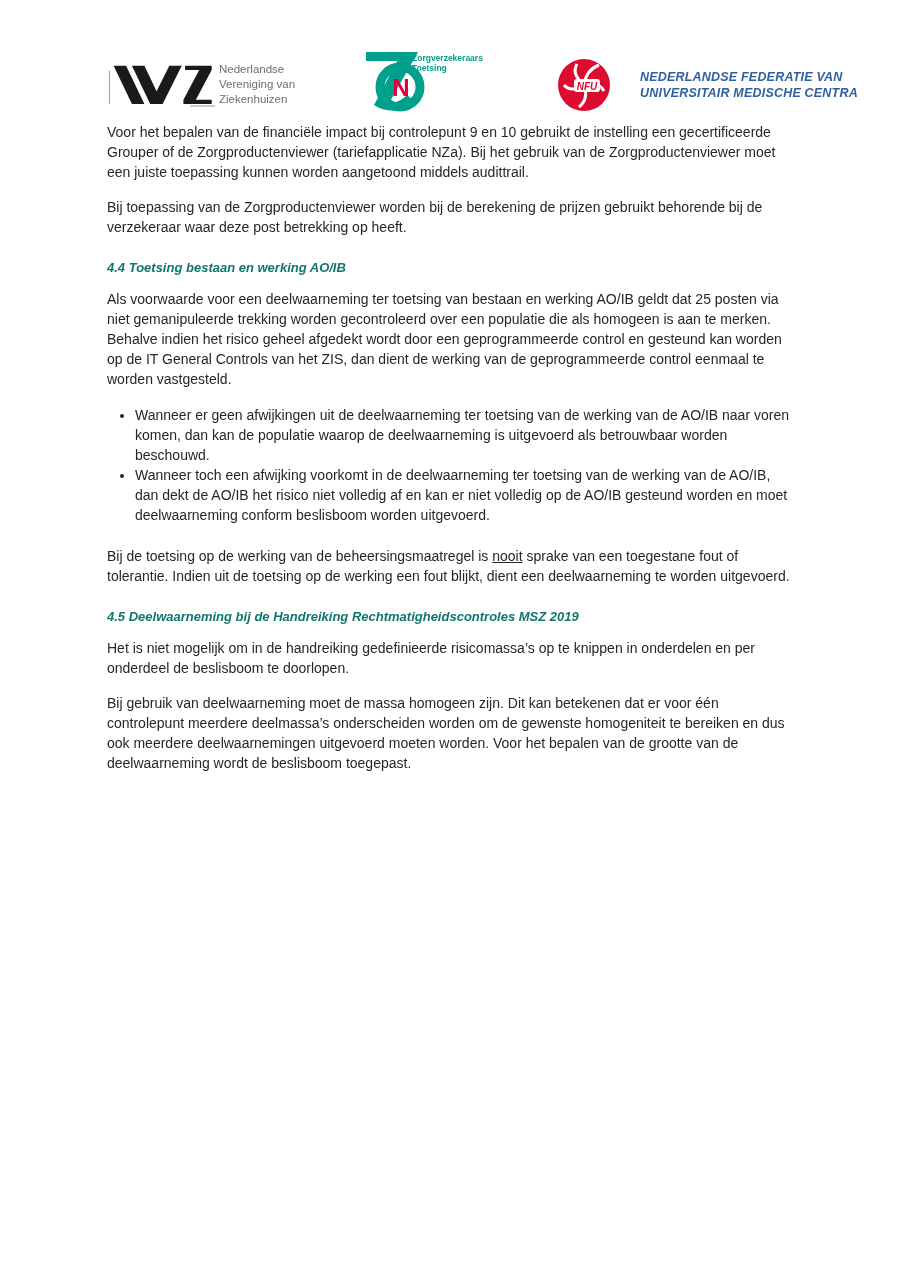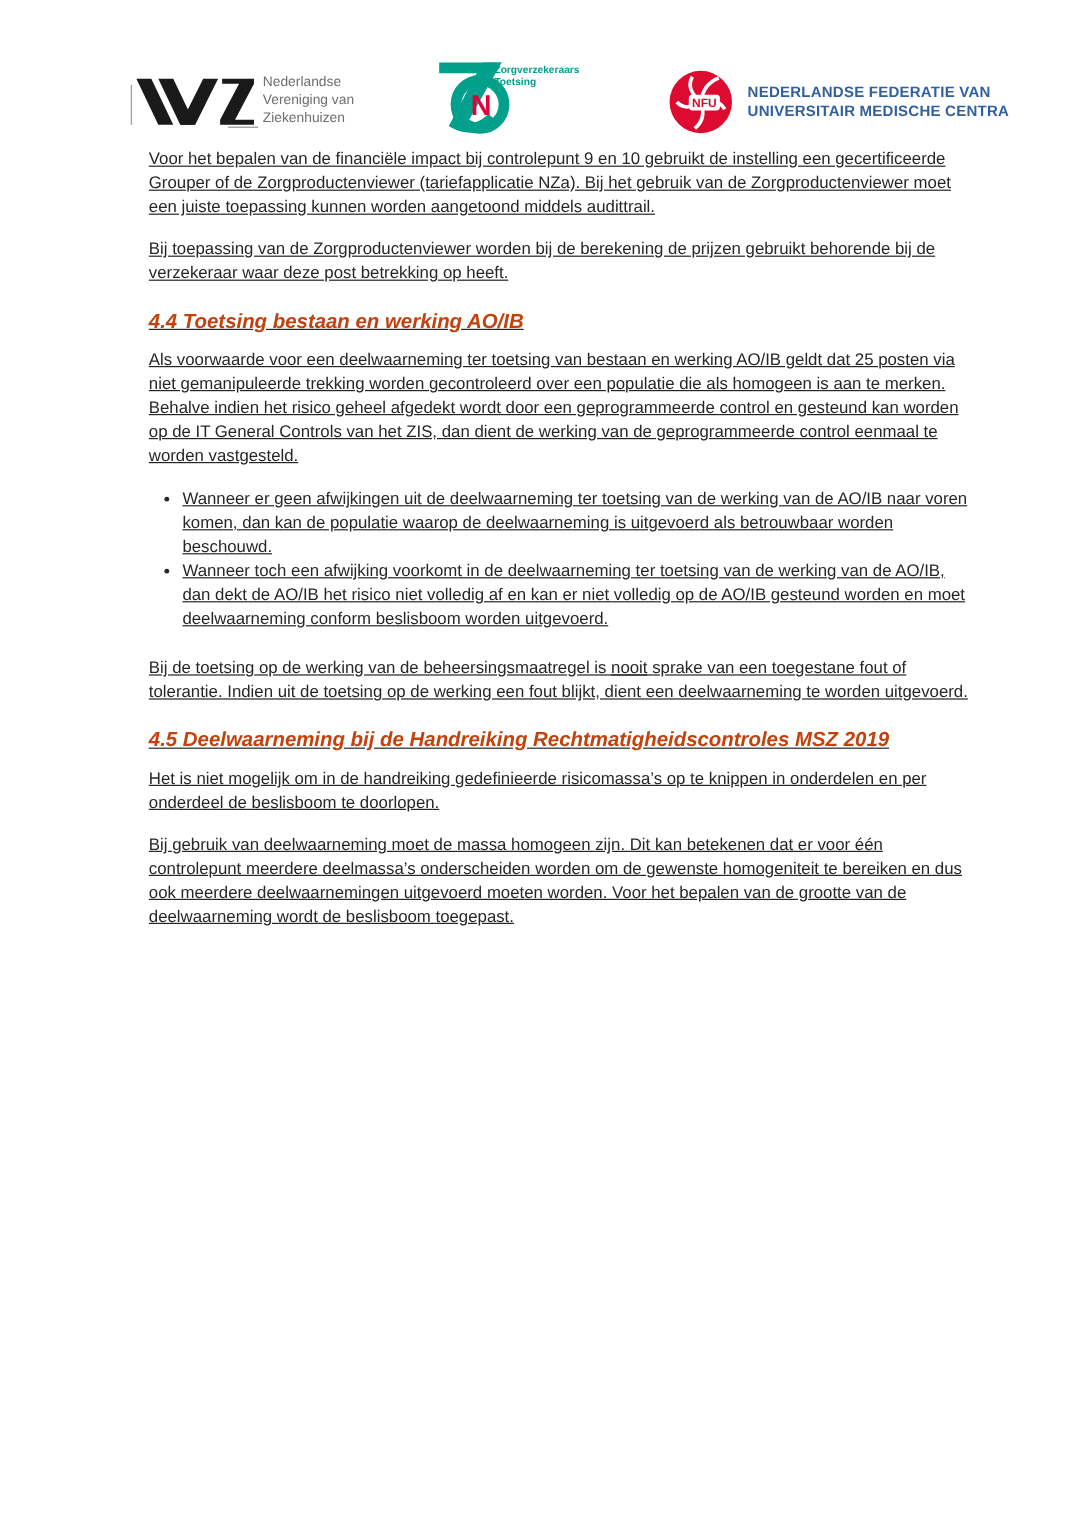"NFU" .logo-nfu { font-style: none -> italic; gap: 12px -> 29px }
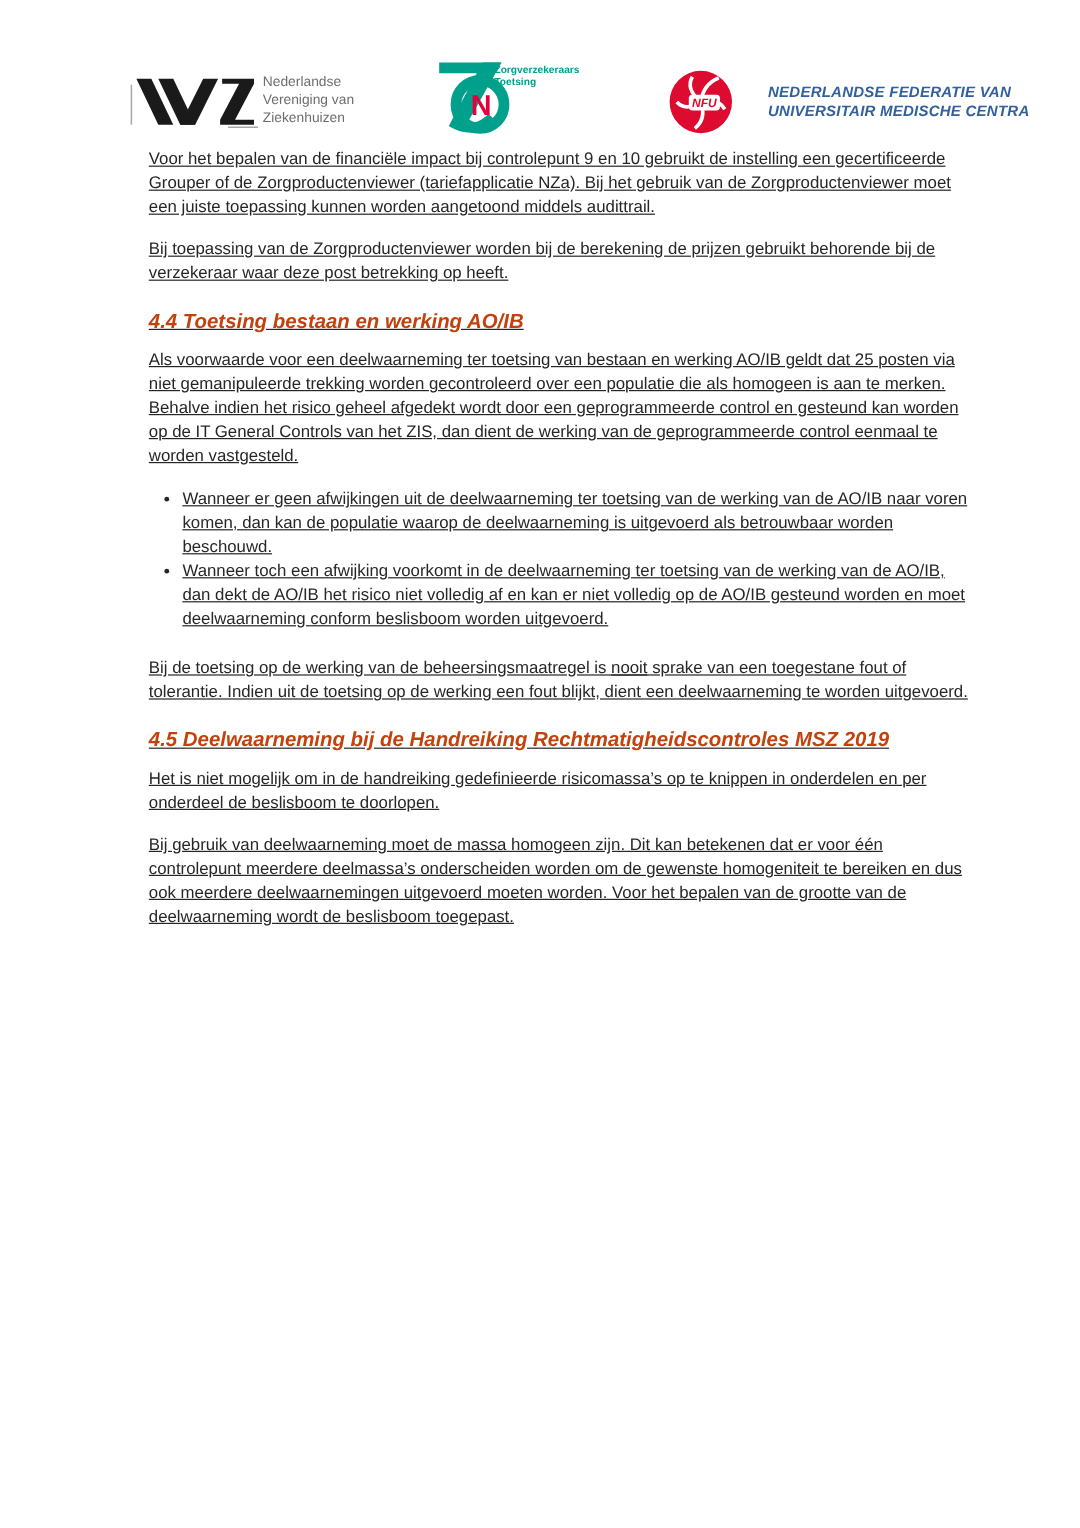"Voor het bepalen van de" .content { left: 124px -> 107px; text-decoration: underline -> none }
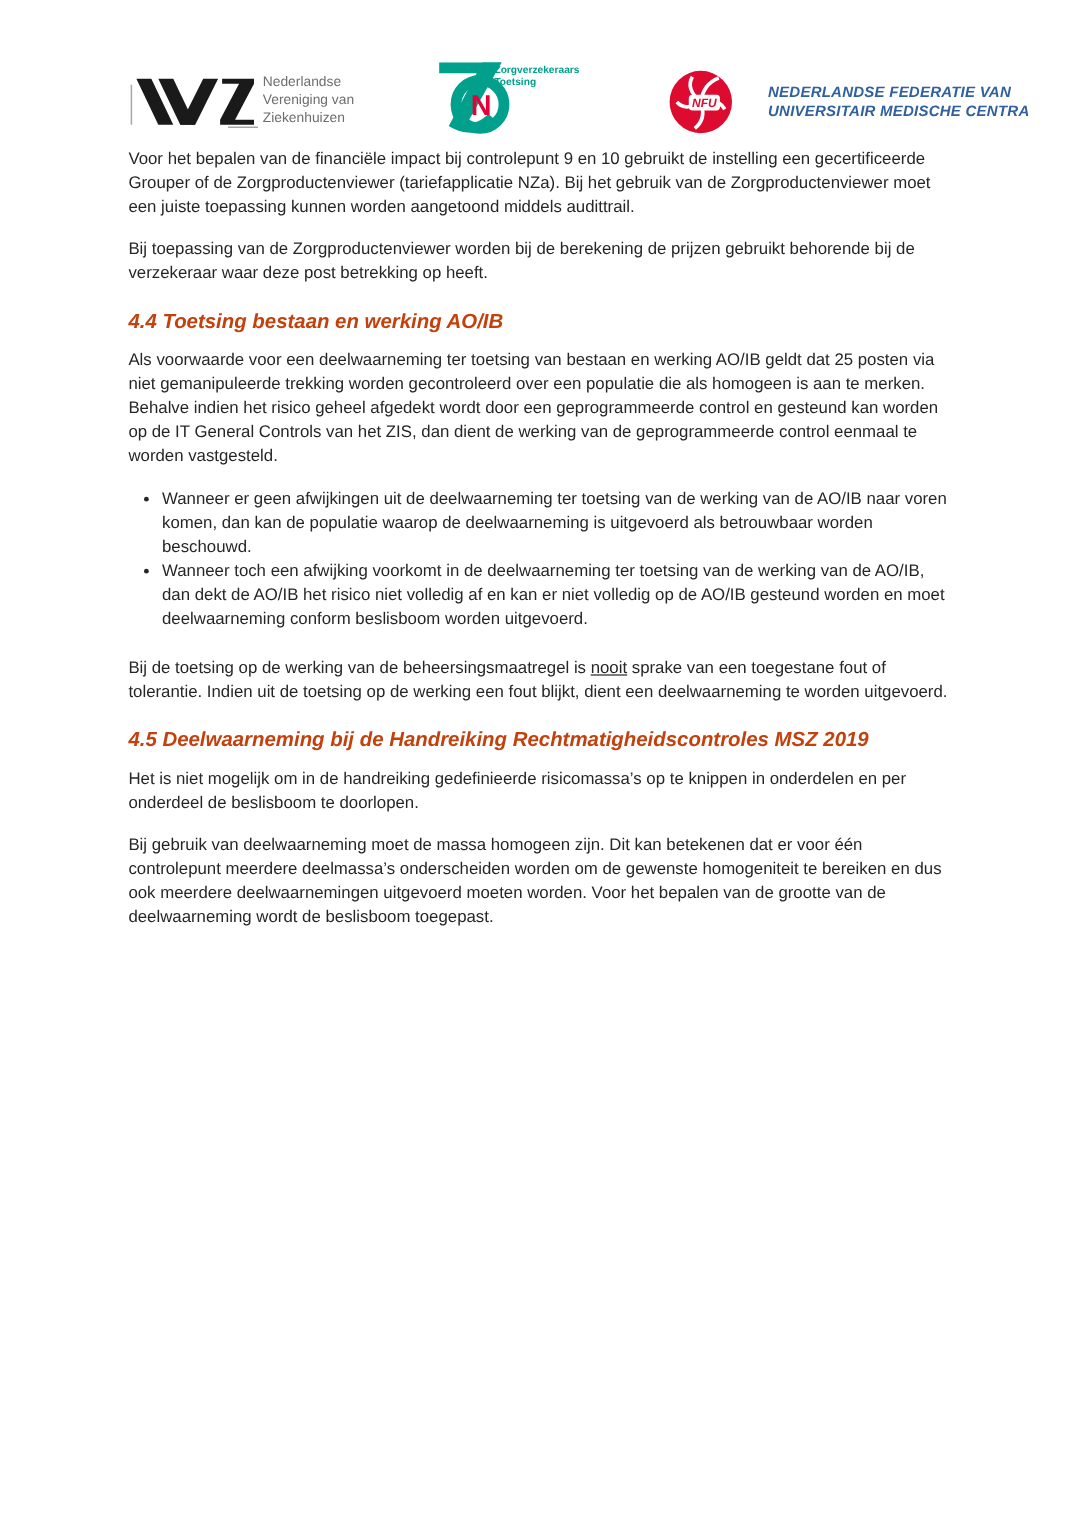"4.4 Toetsing bestaan en werking" h3.sec { color: #c2410c -> #0f766e; font-size: 17px -> 13px }
